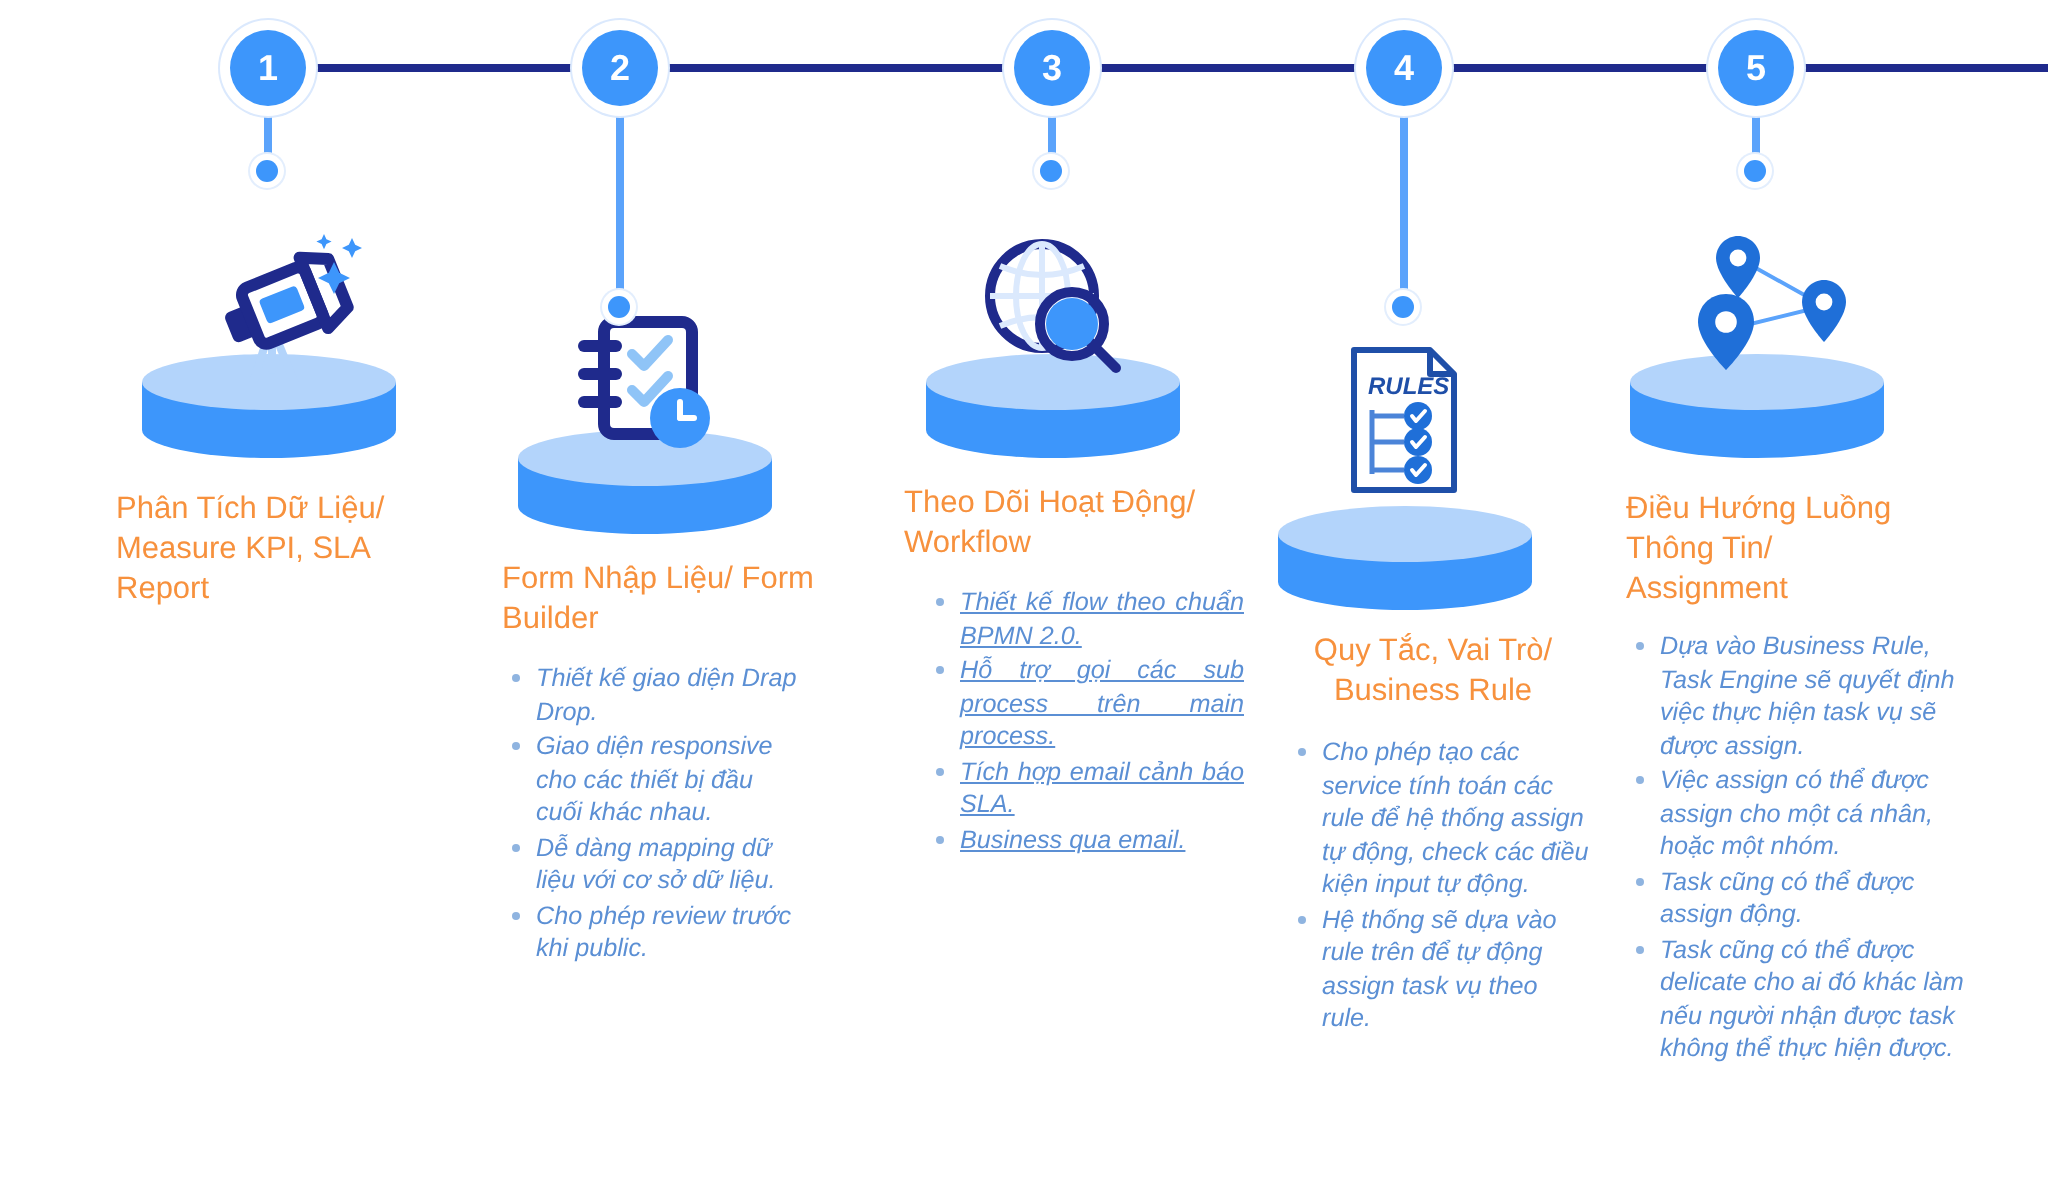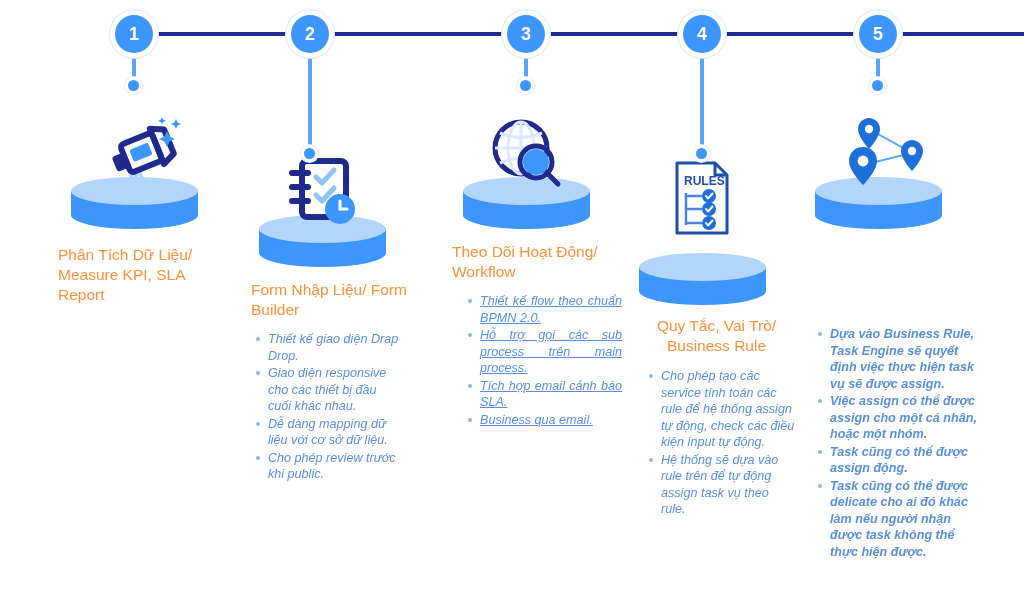"RULES" div.icon { font-style: none -> italic; top: 160px -> 172px }
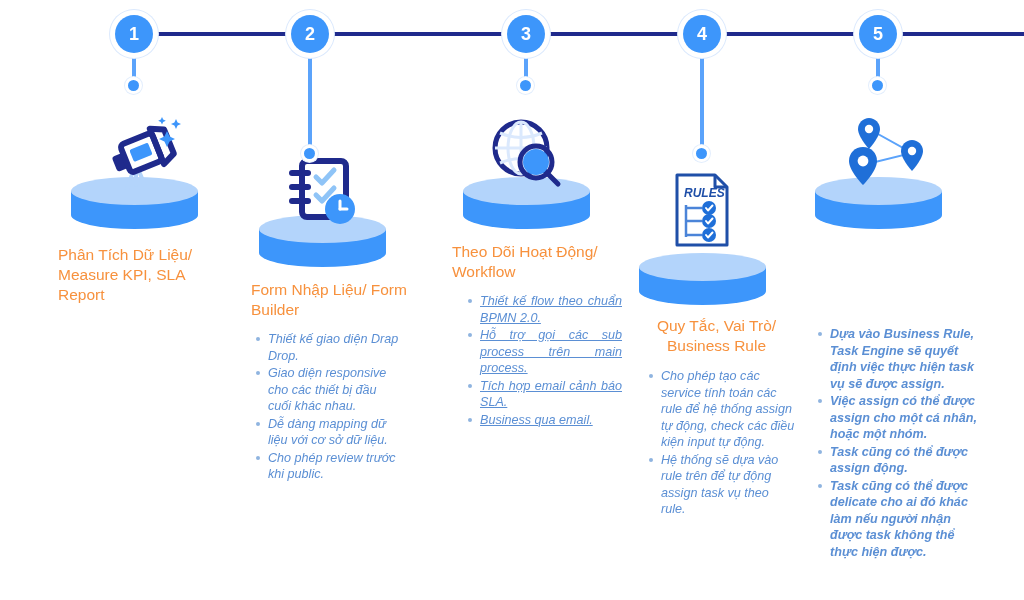"Điều Hướng Luồng Thông Tin/" div.col-title { html: none -> <div>Điều Hướng Luồng Thông Tin/ Assignment</div> }
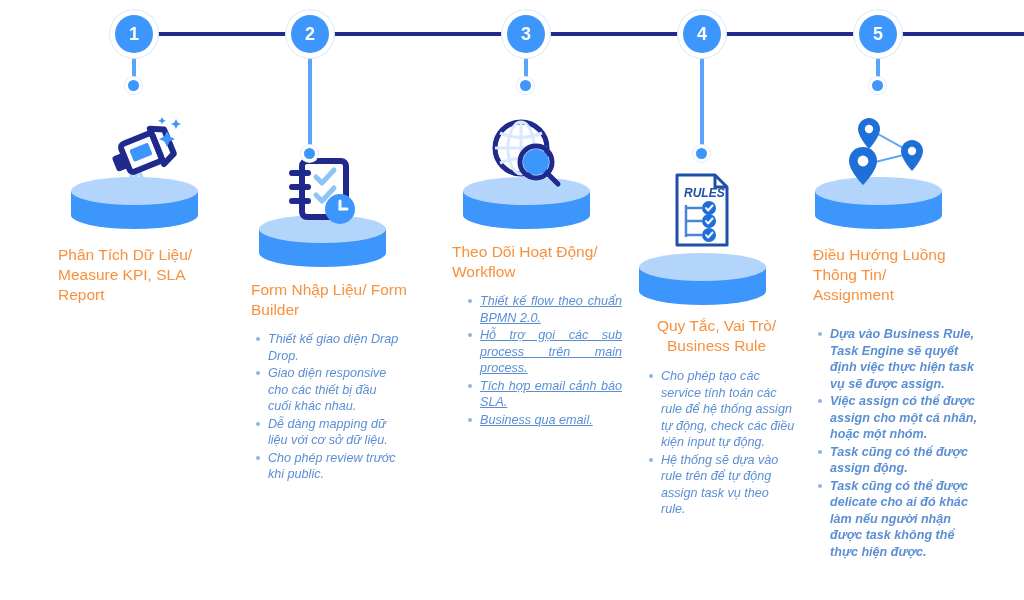"Dựa vào Business Rule, Task" ul.bullets { font-weight: bold -> none; top: 326px -> 315px }
